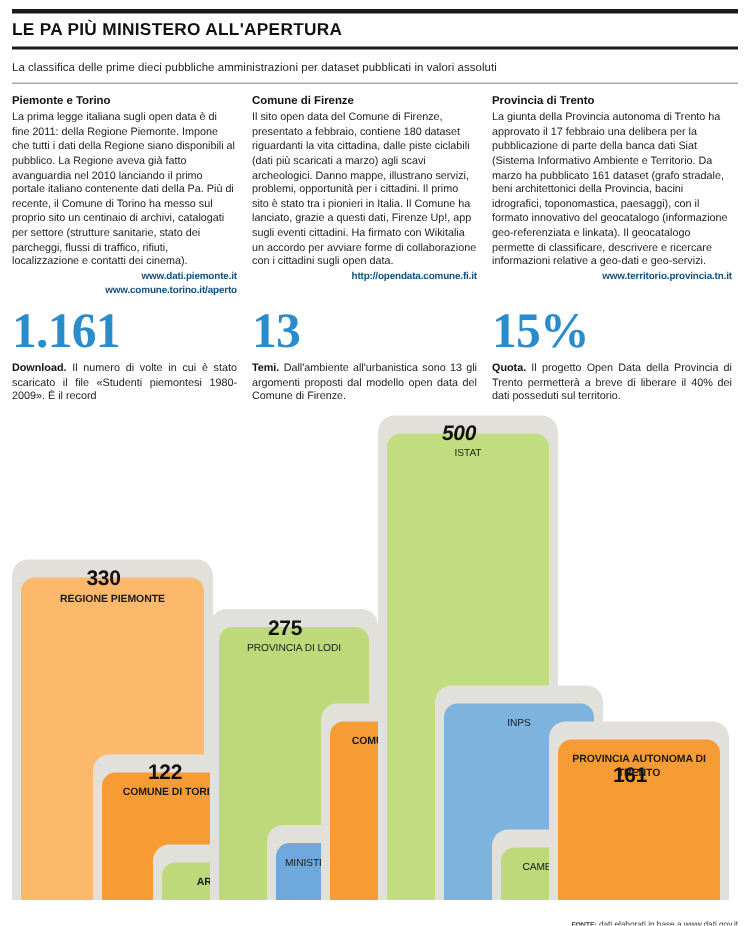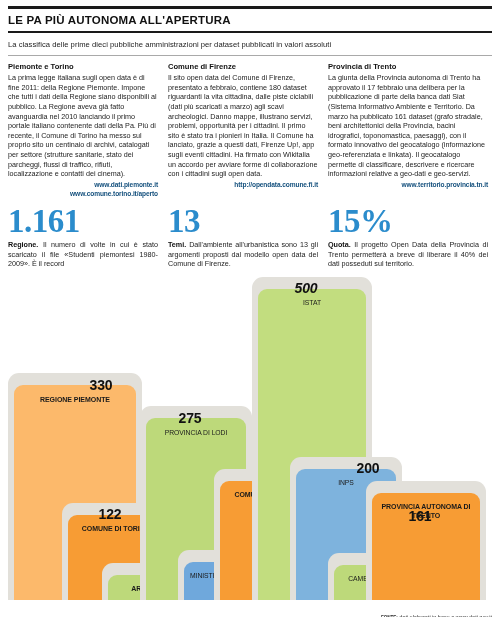"LE PA PIÙ AUTONOMA ALL'APERTURA" div.hdr-title { text: AUTONOMA -> MINISTERO }
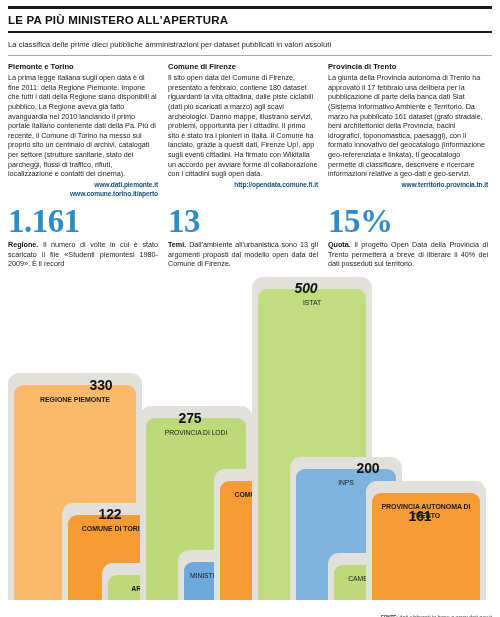"Regione." b { text: Regione -> Download }
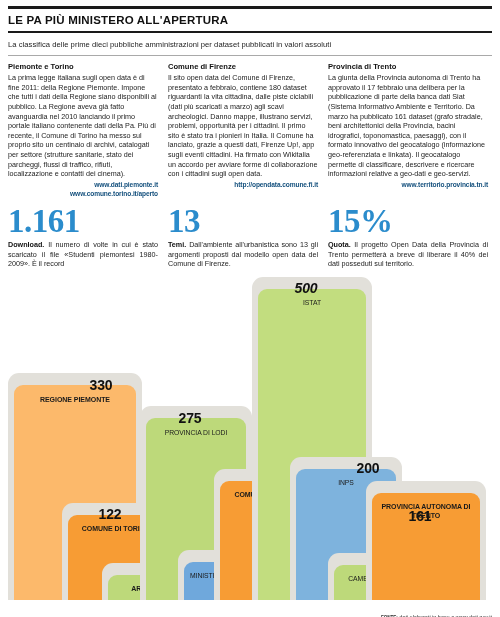"330" div.bar-value { margin-left: 32px -> none }
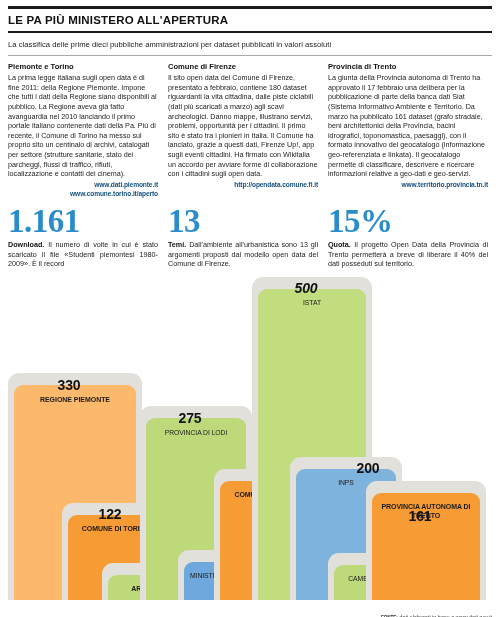"200" div.bar-value { html: <div>200</div> -> none }
